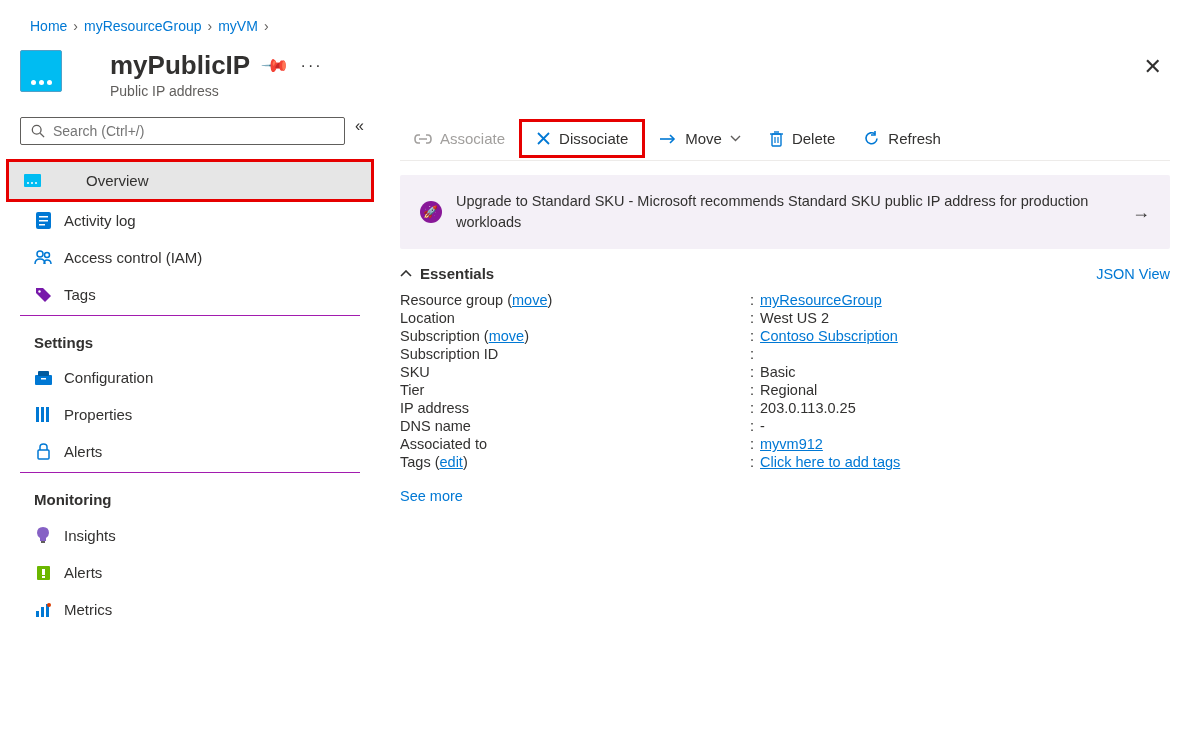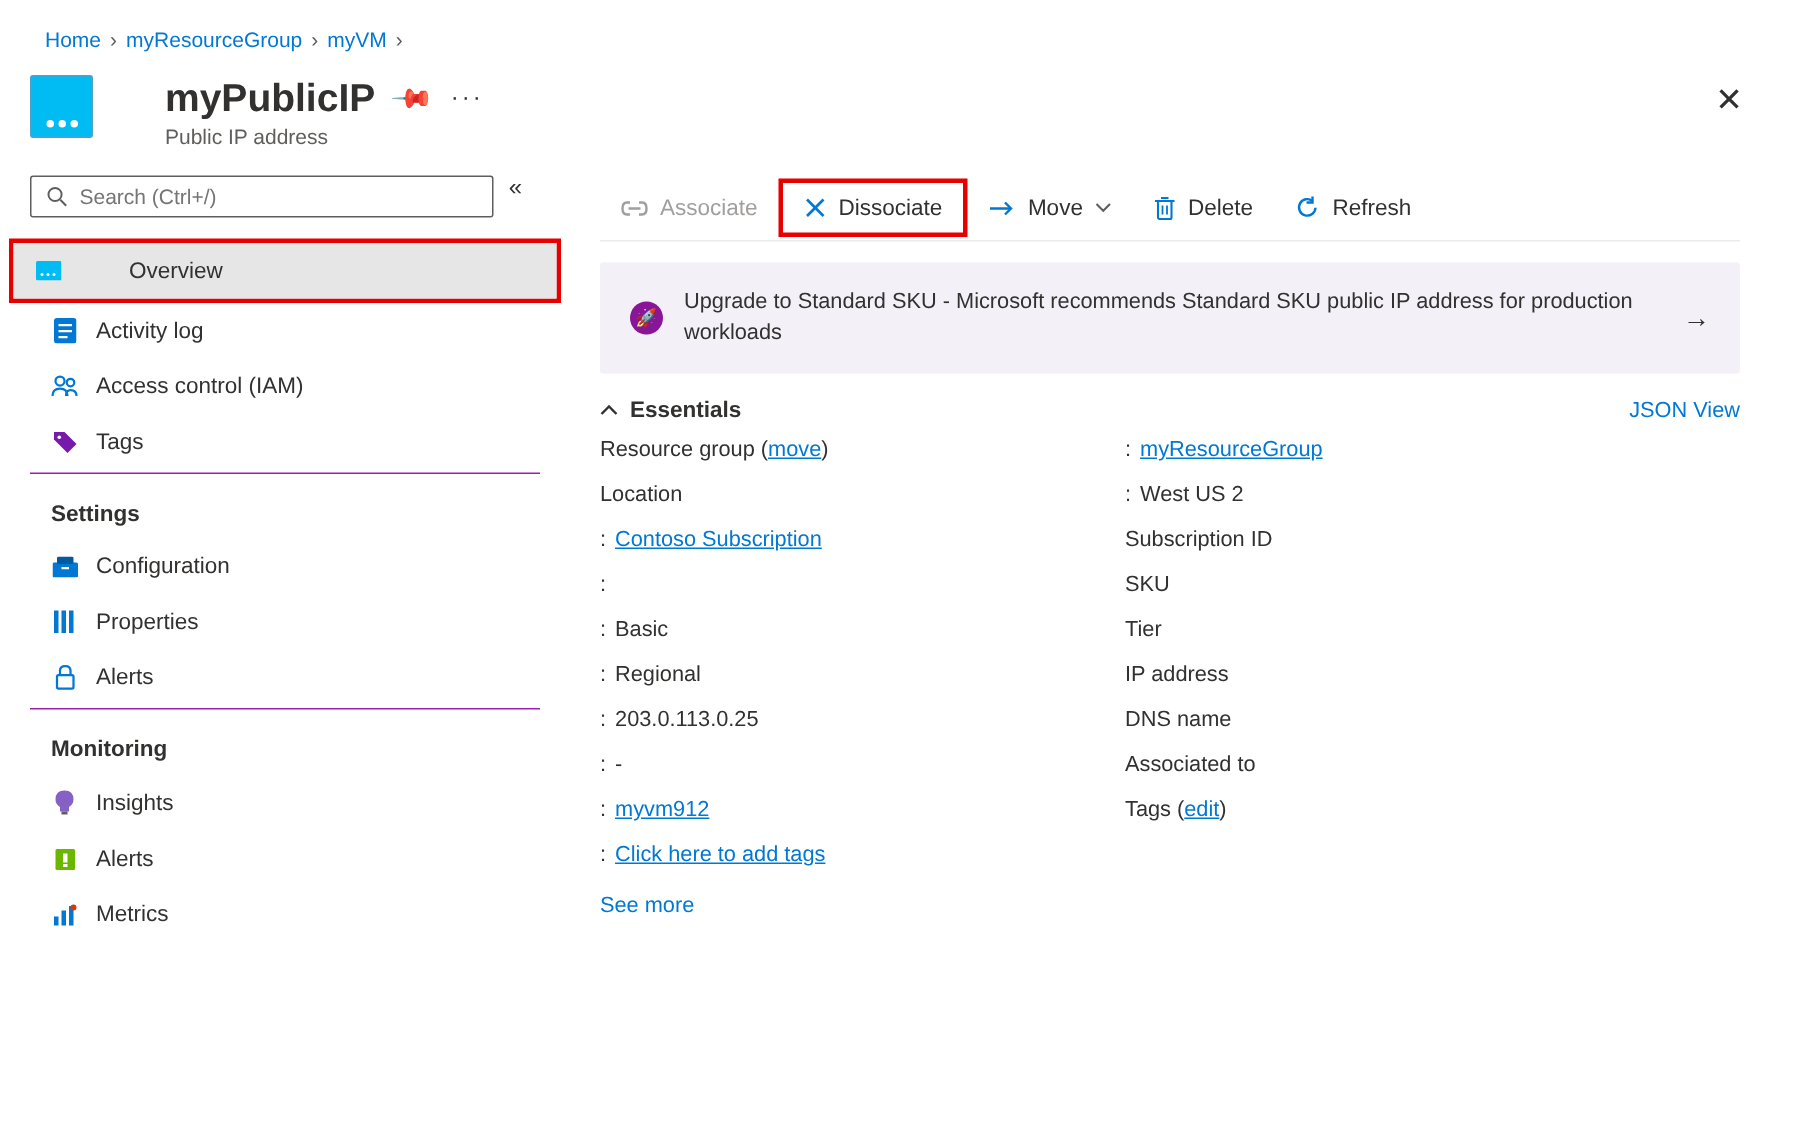"Search (Ctrl+/)" .search-row { margin-right: 28px -> 12px }
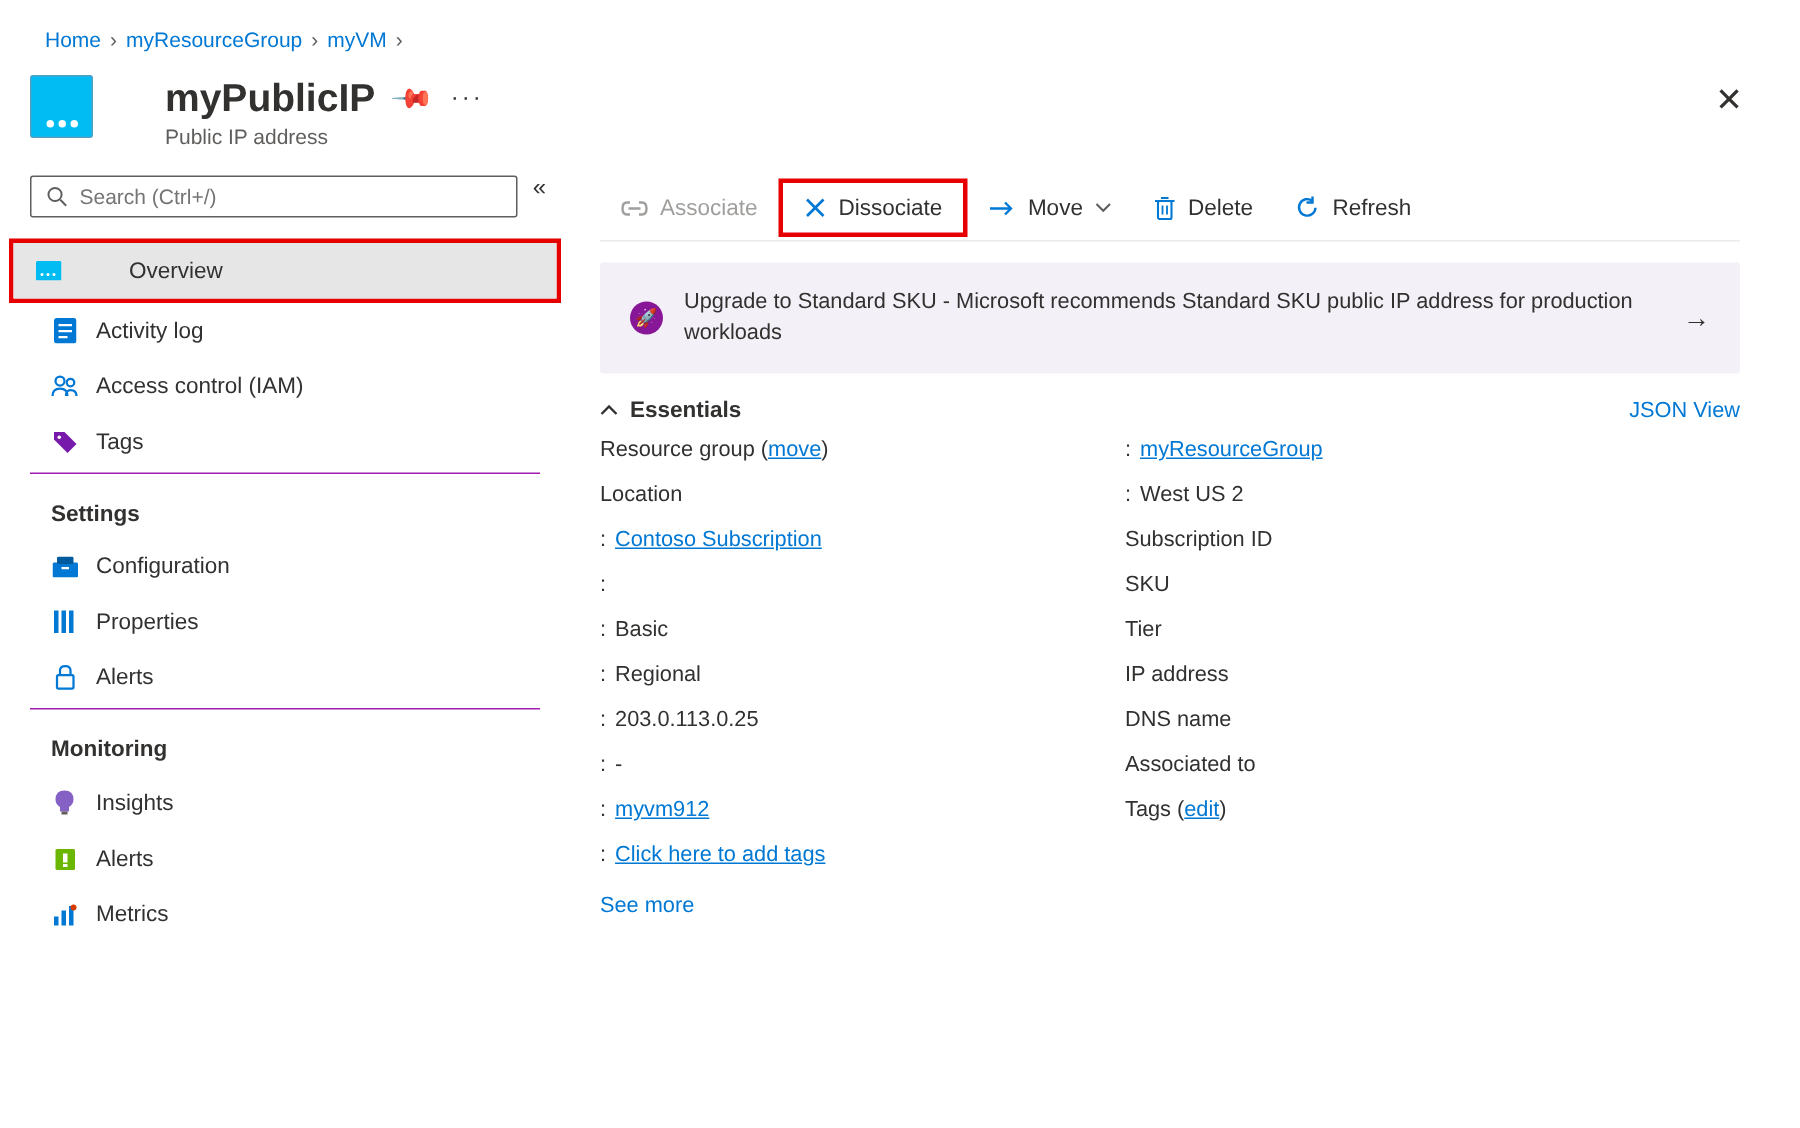"Associate" .main { padding: 2px 40px 20px 24px -> 2px 30px 20px 24px }
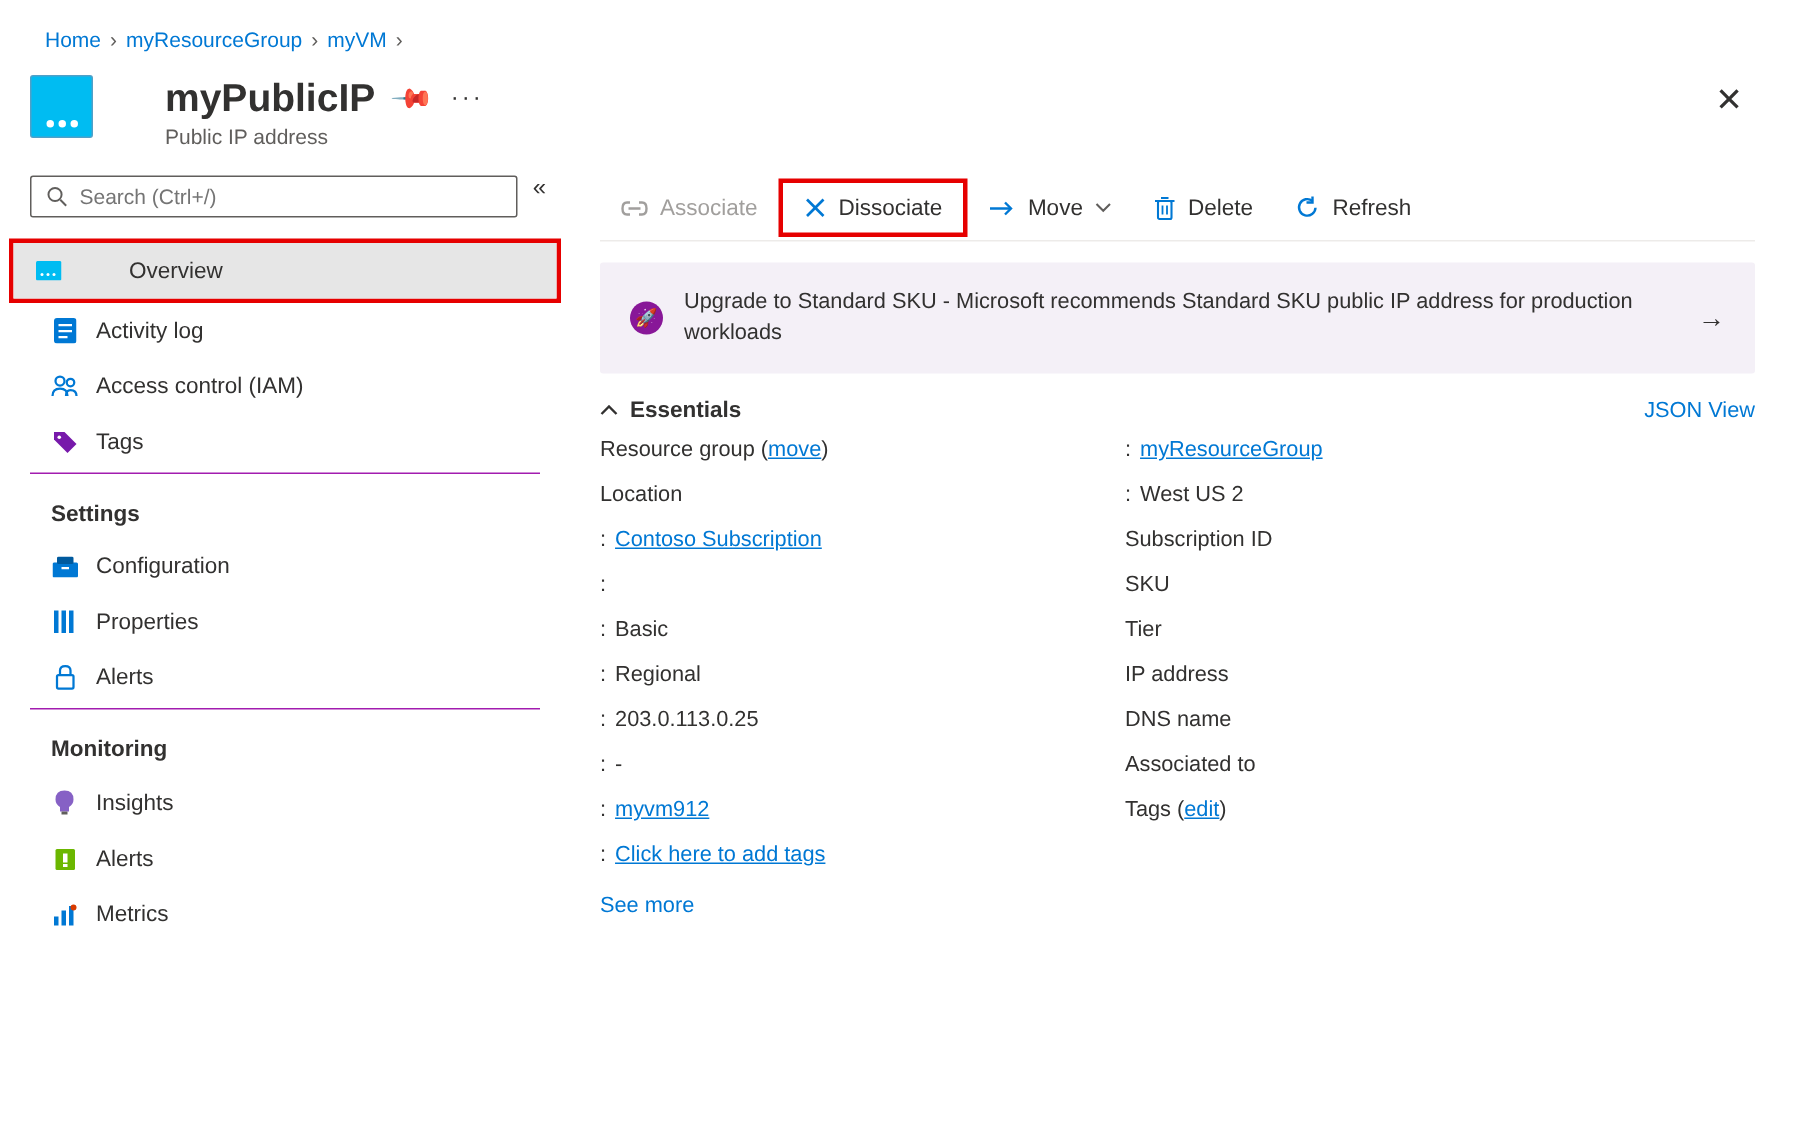"Resource group (move)" .ess-grid { row-gap: 14px -> 2px }
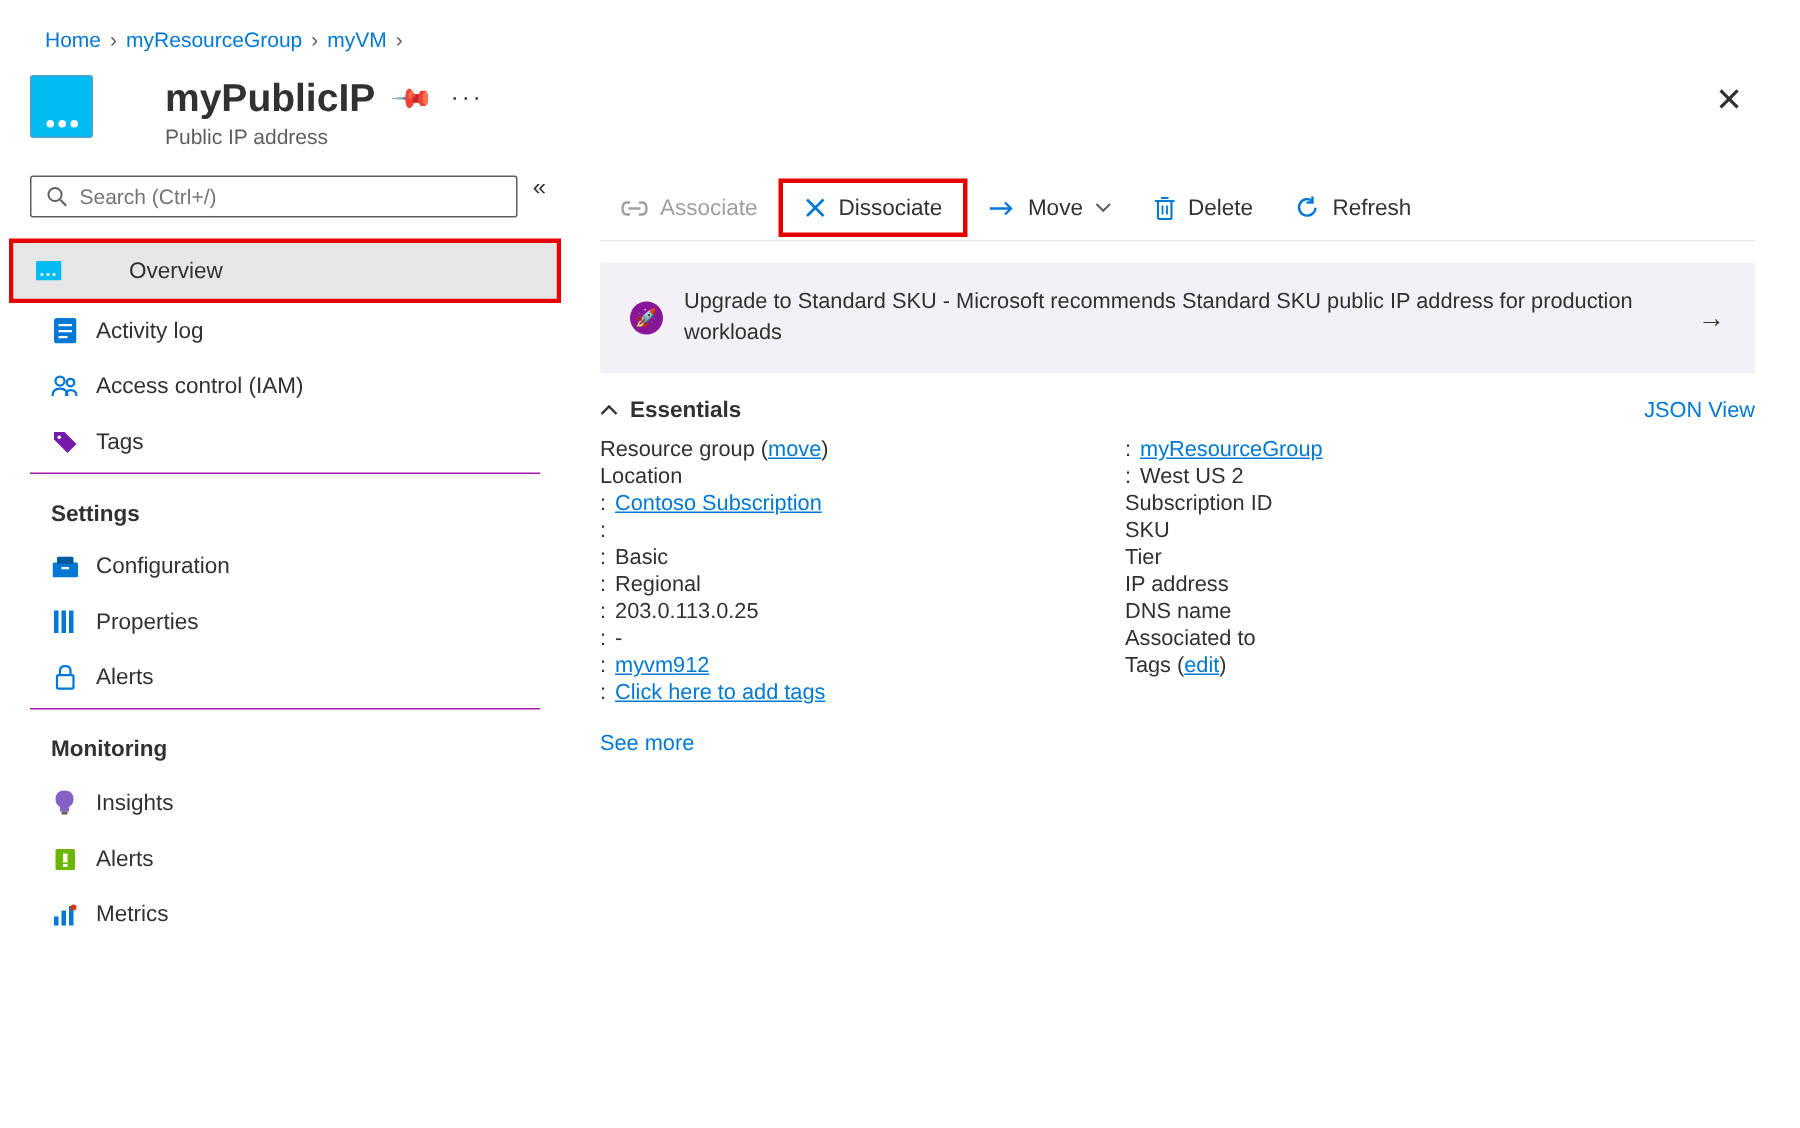"Subscription (move)" div.ess-label { html: none -> <div> <span>Subscription</span> (<span>move</span>) </div> }
